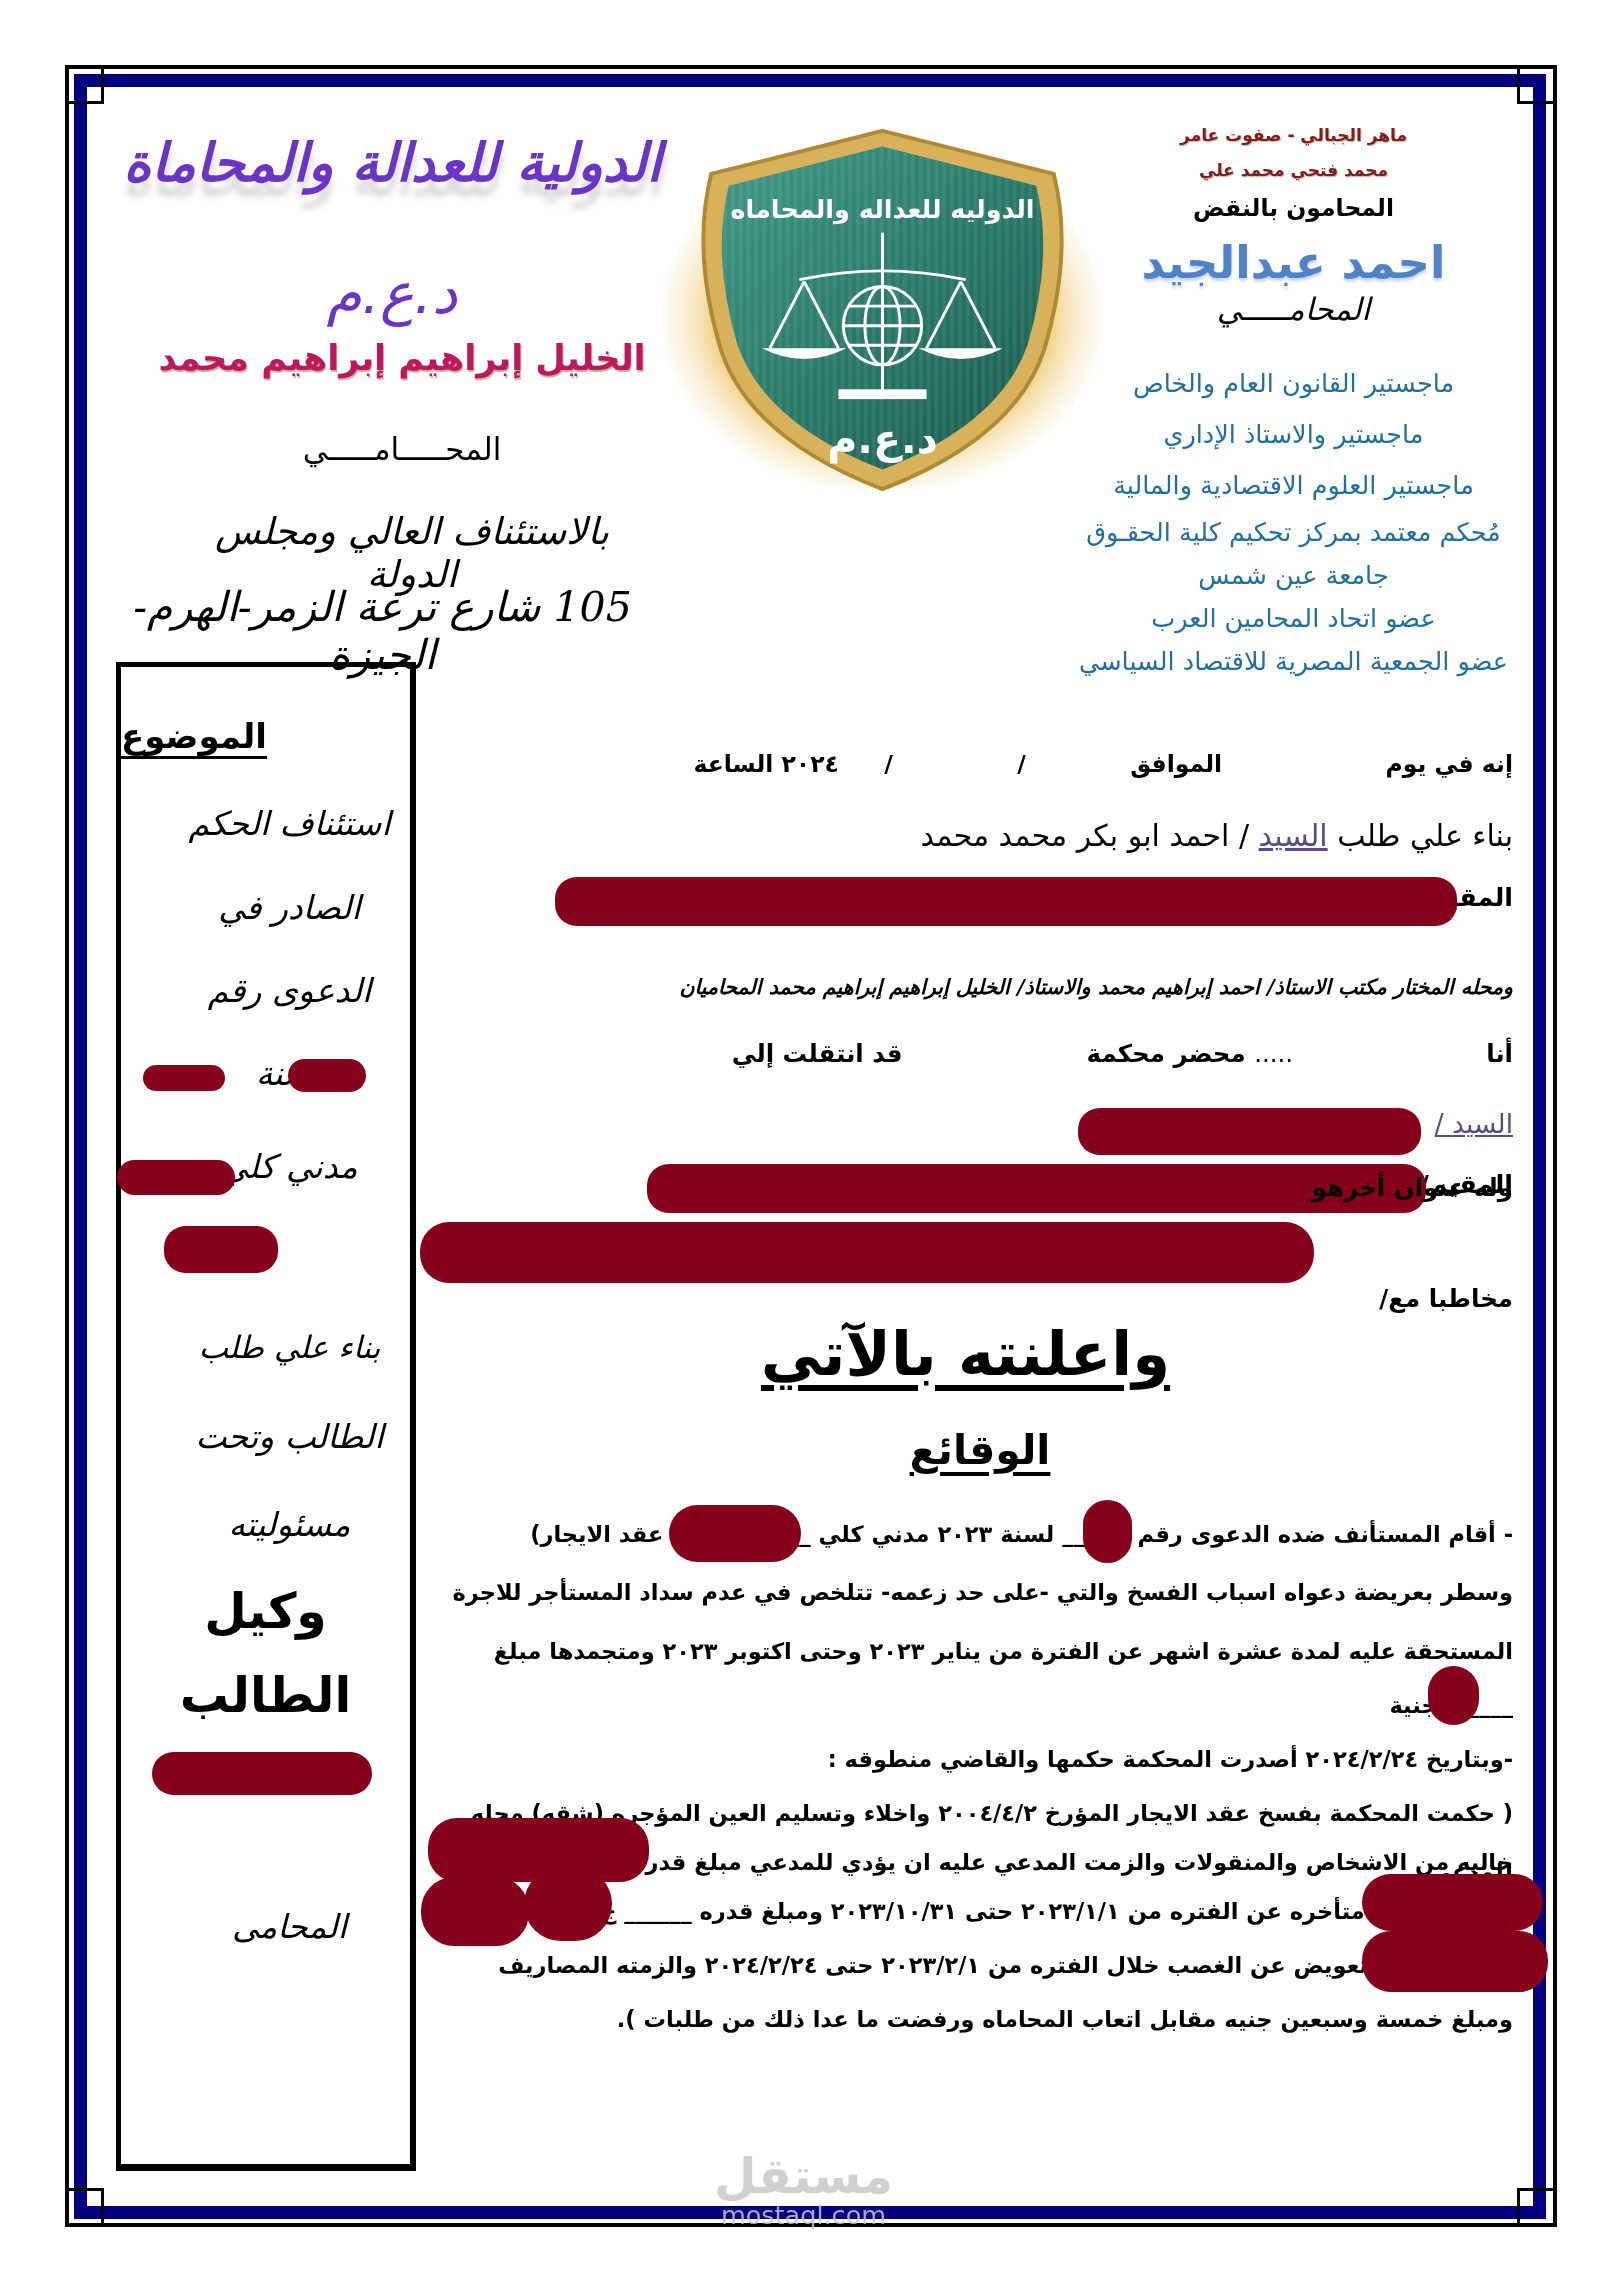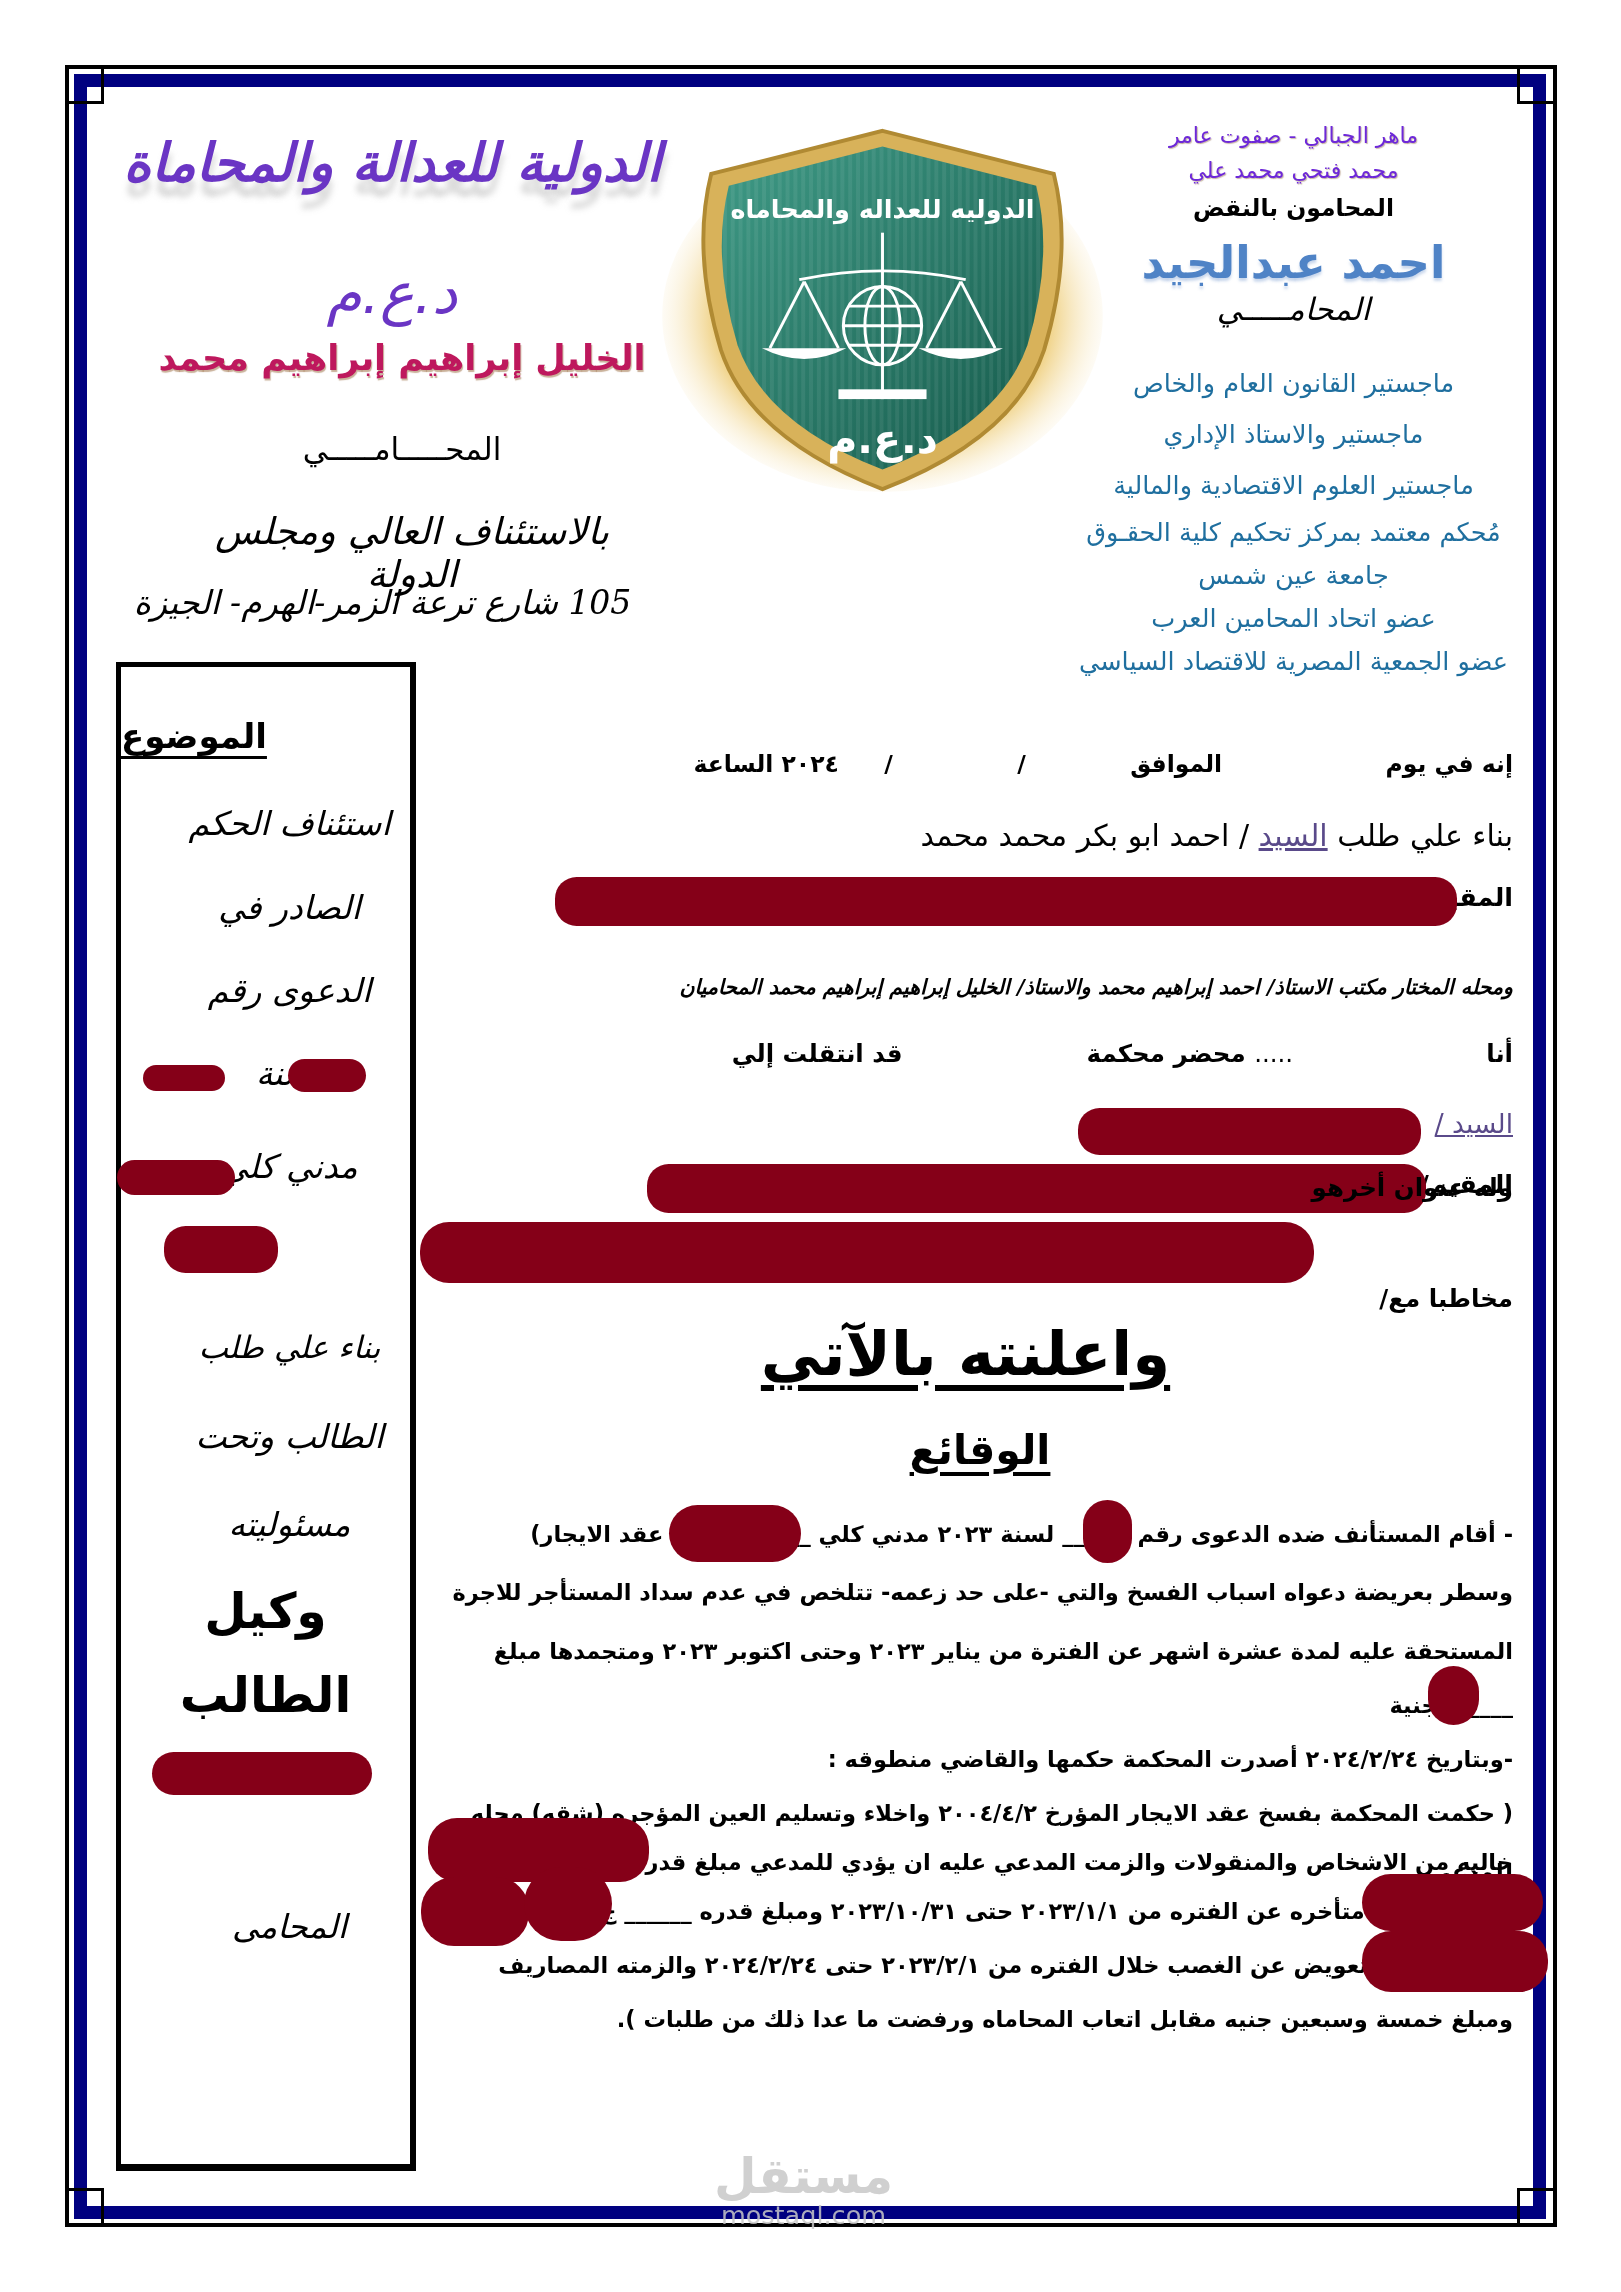"ماهر الجبالي - صفوت عامر" .partners { color: #6d28d9 -> #7f1d1d; font-size: 22px -> 17px; font-weight: normal -> bold }
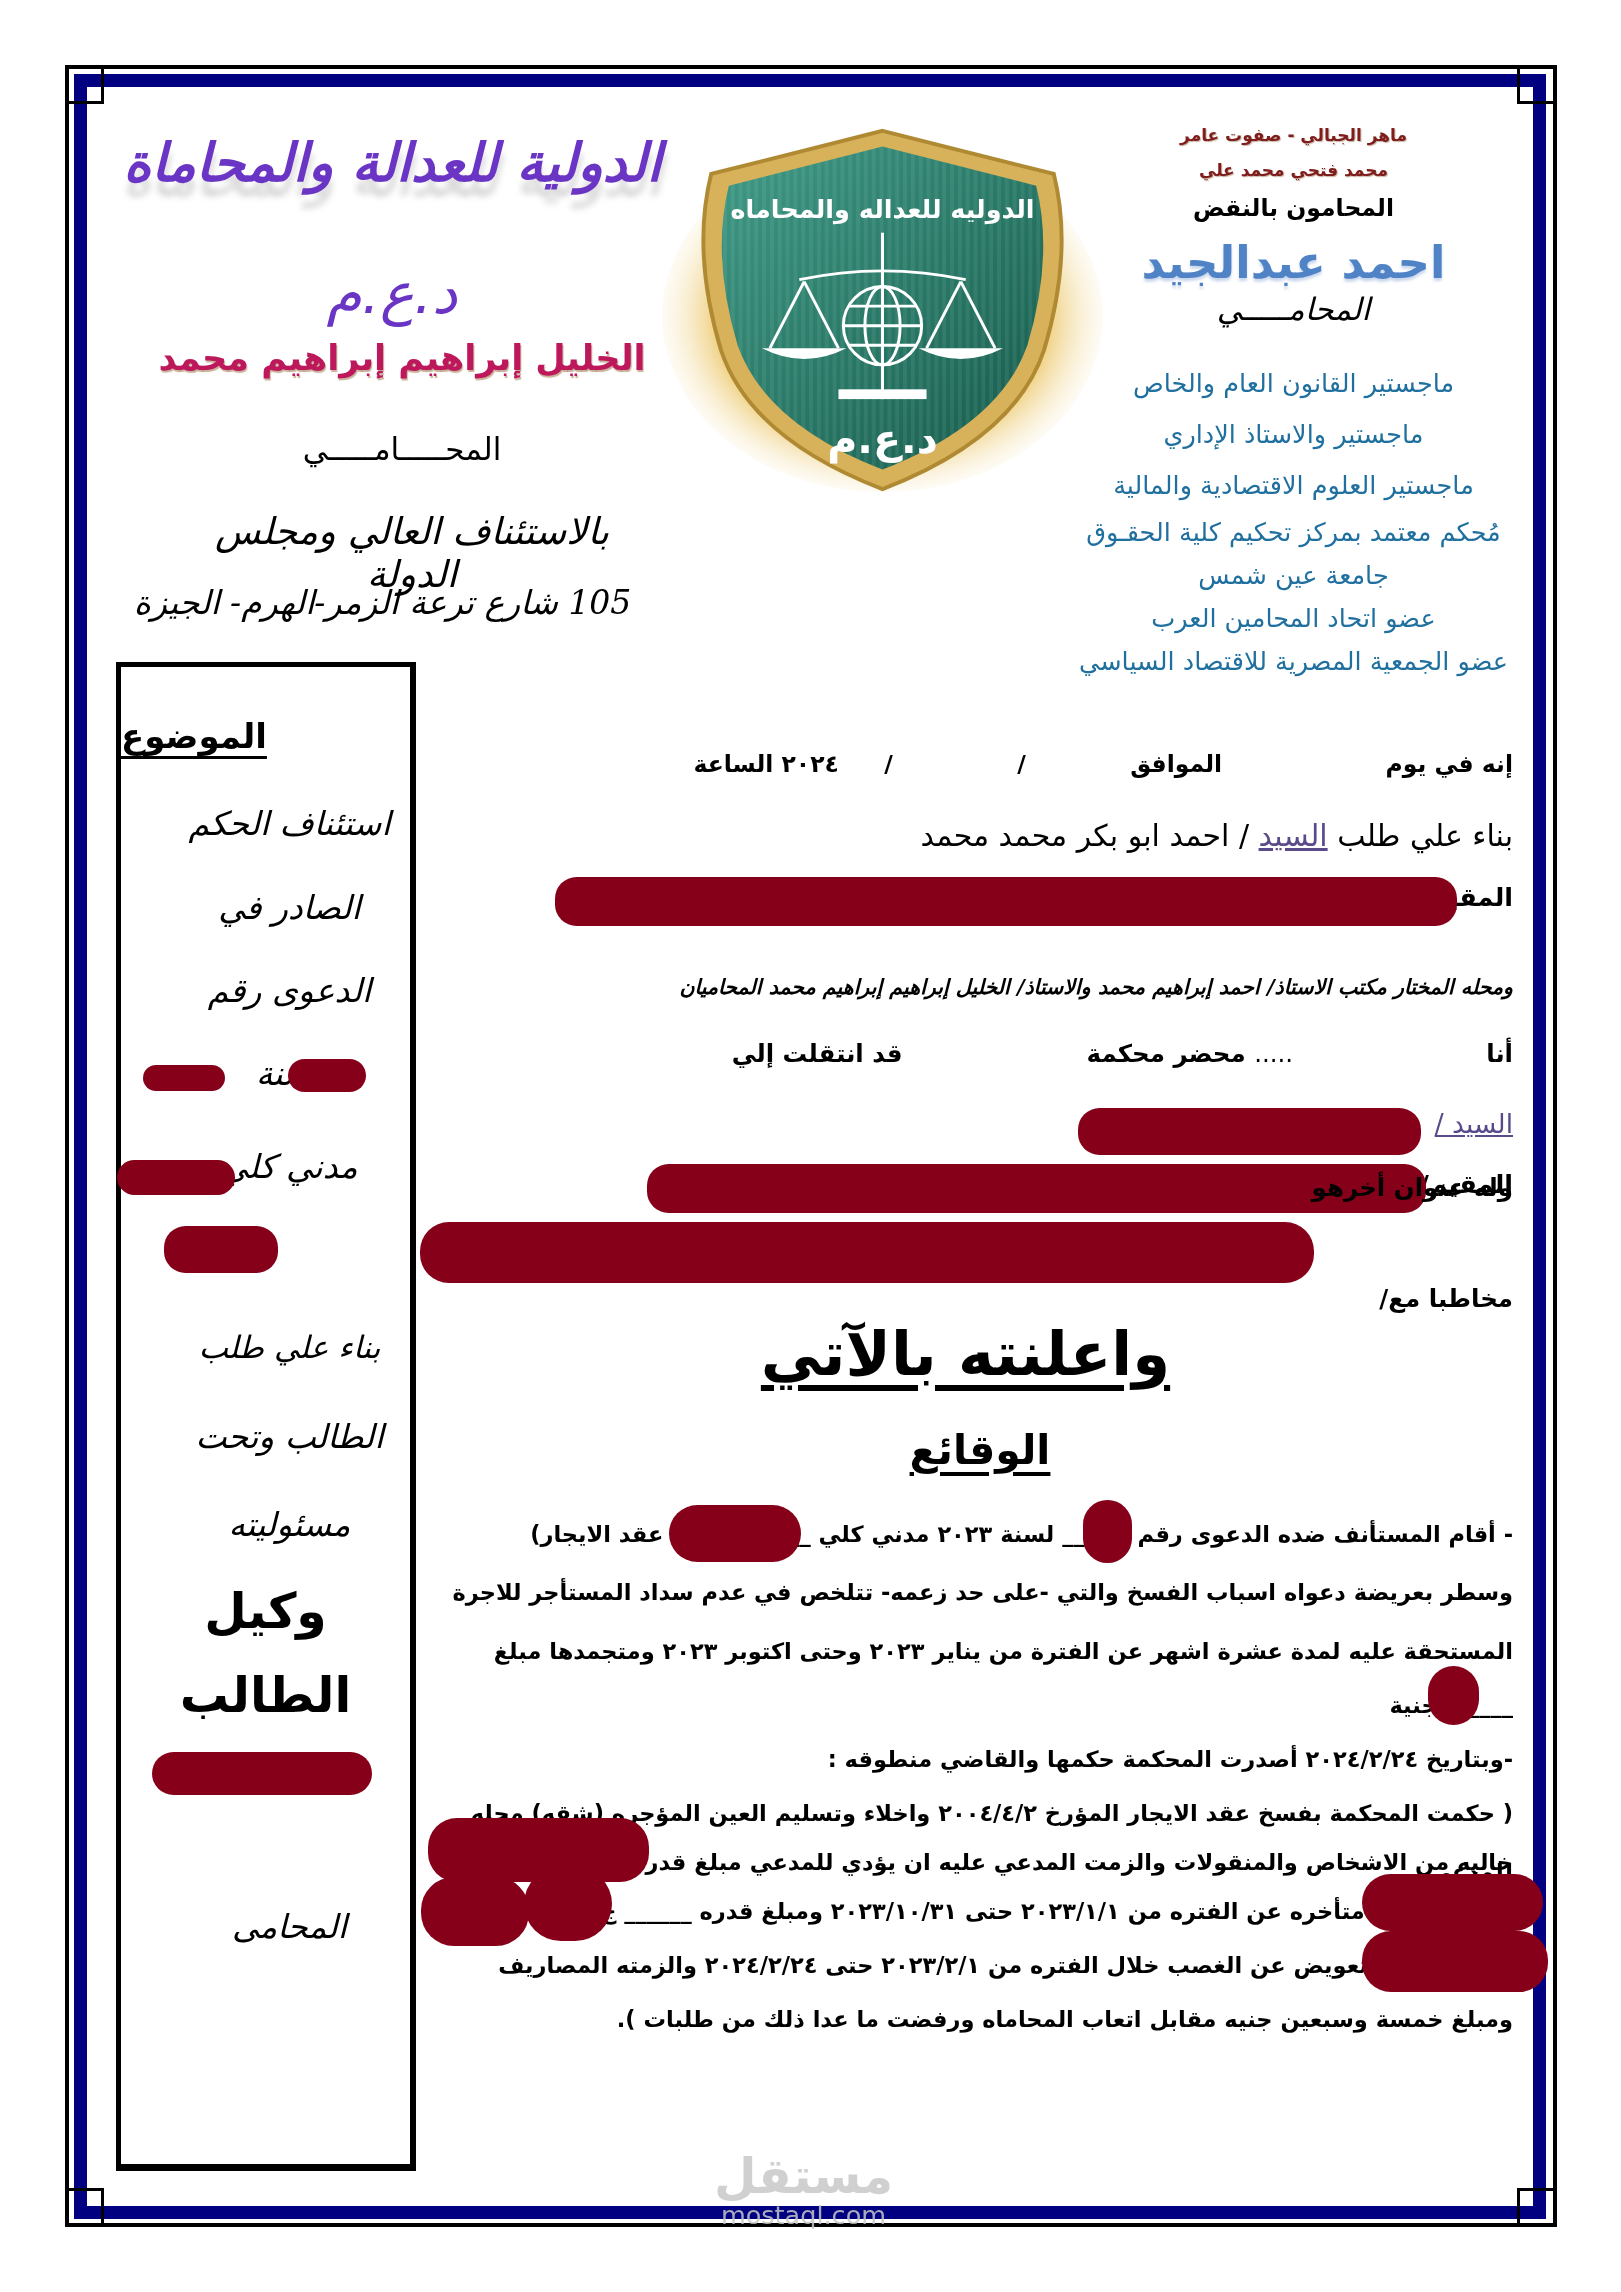"105 شارع ترعة الزمر-الهرم- الجيزة" .lawyer1-address { font-size: 33px -> 41px }
